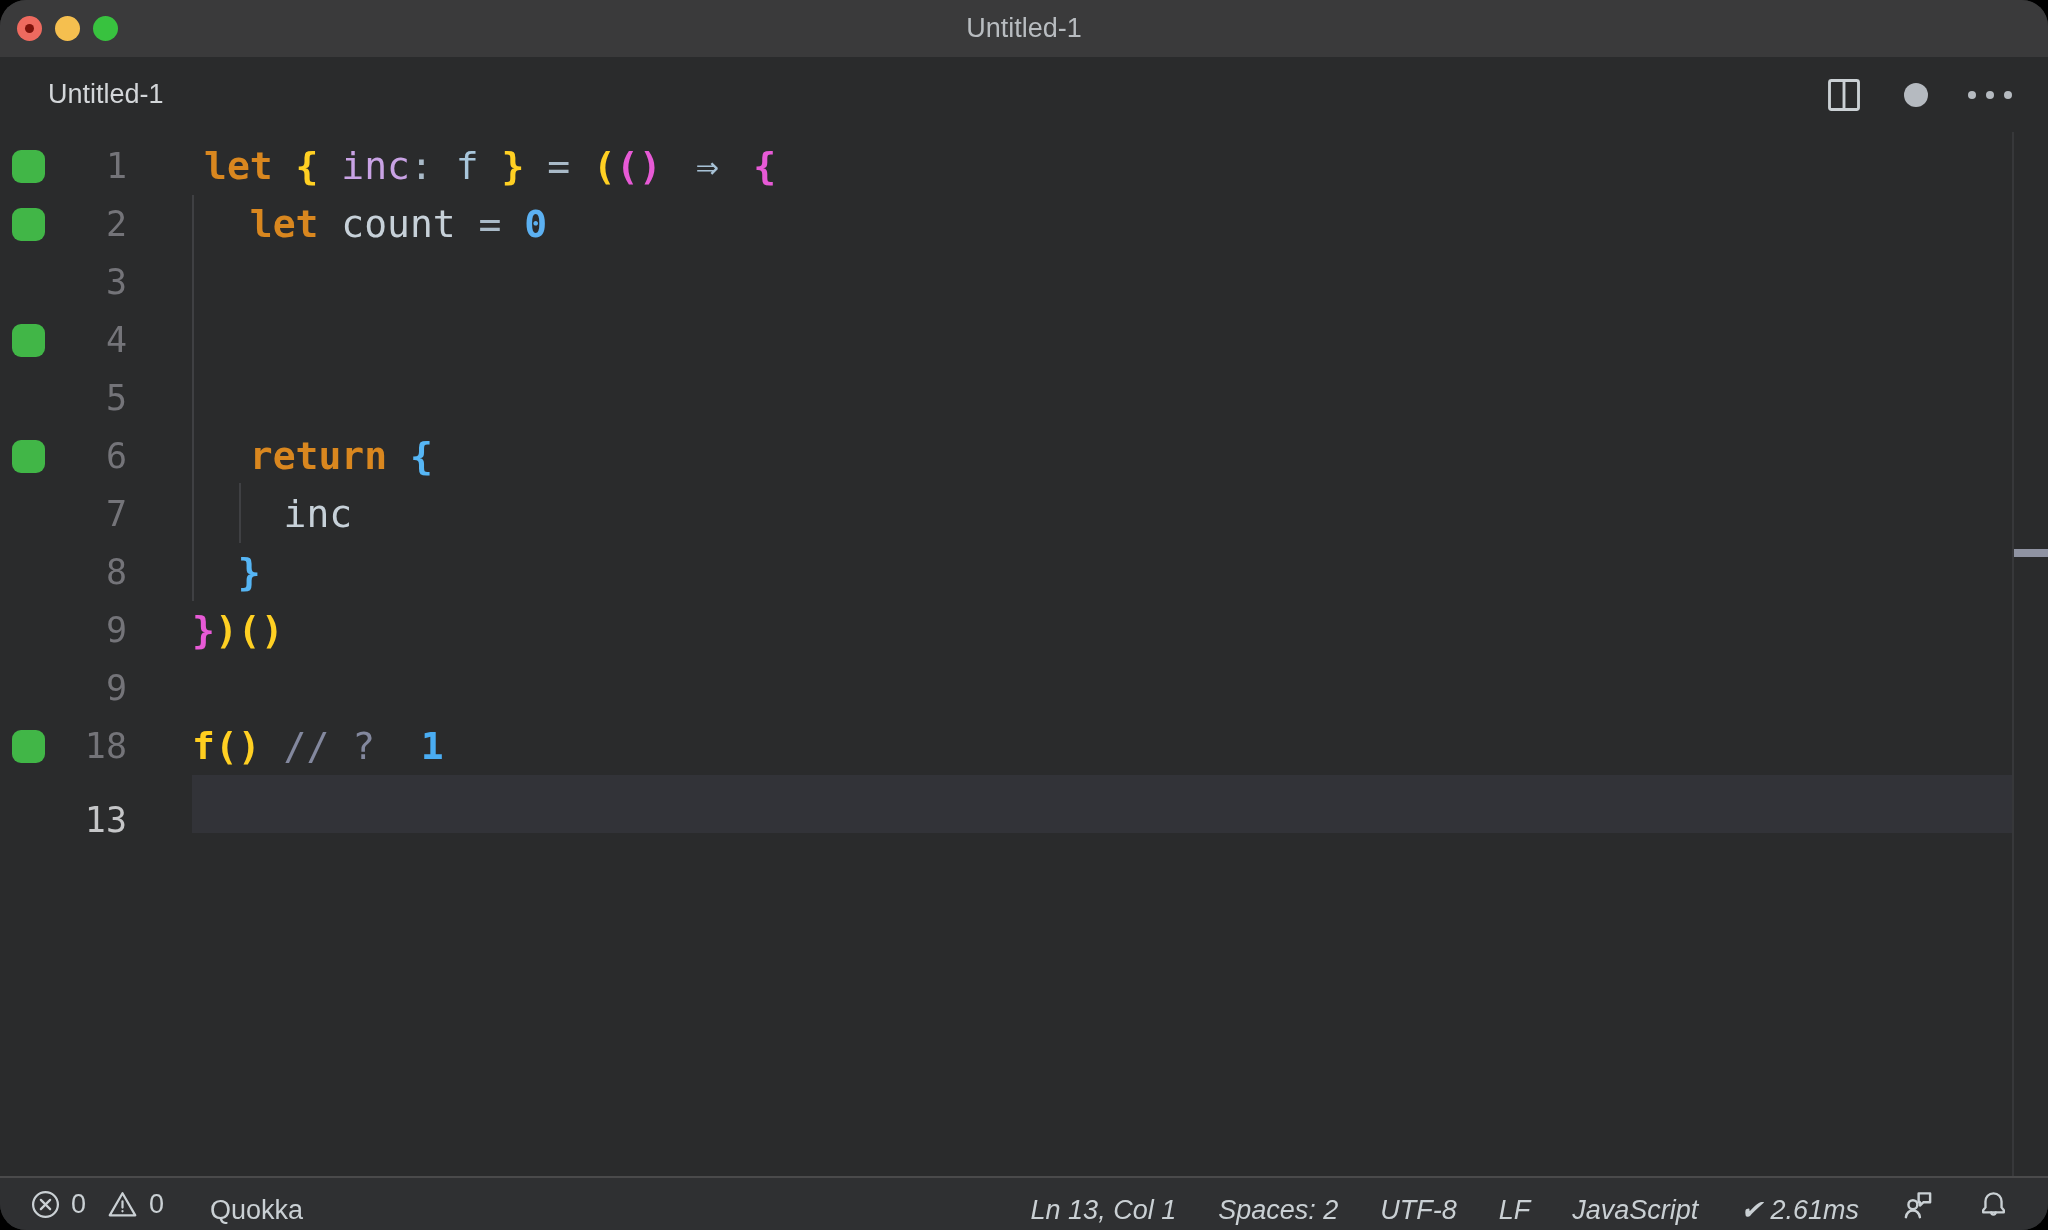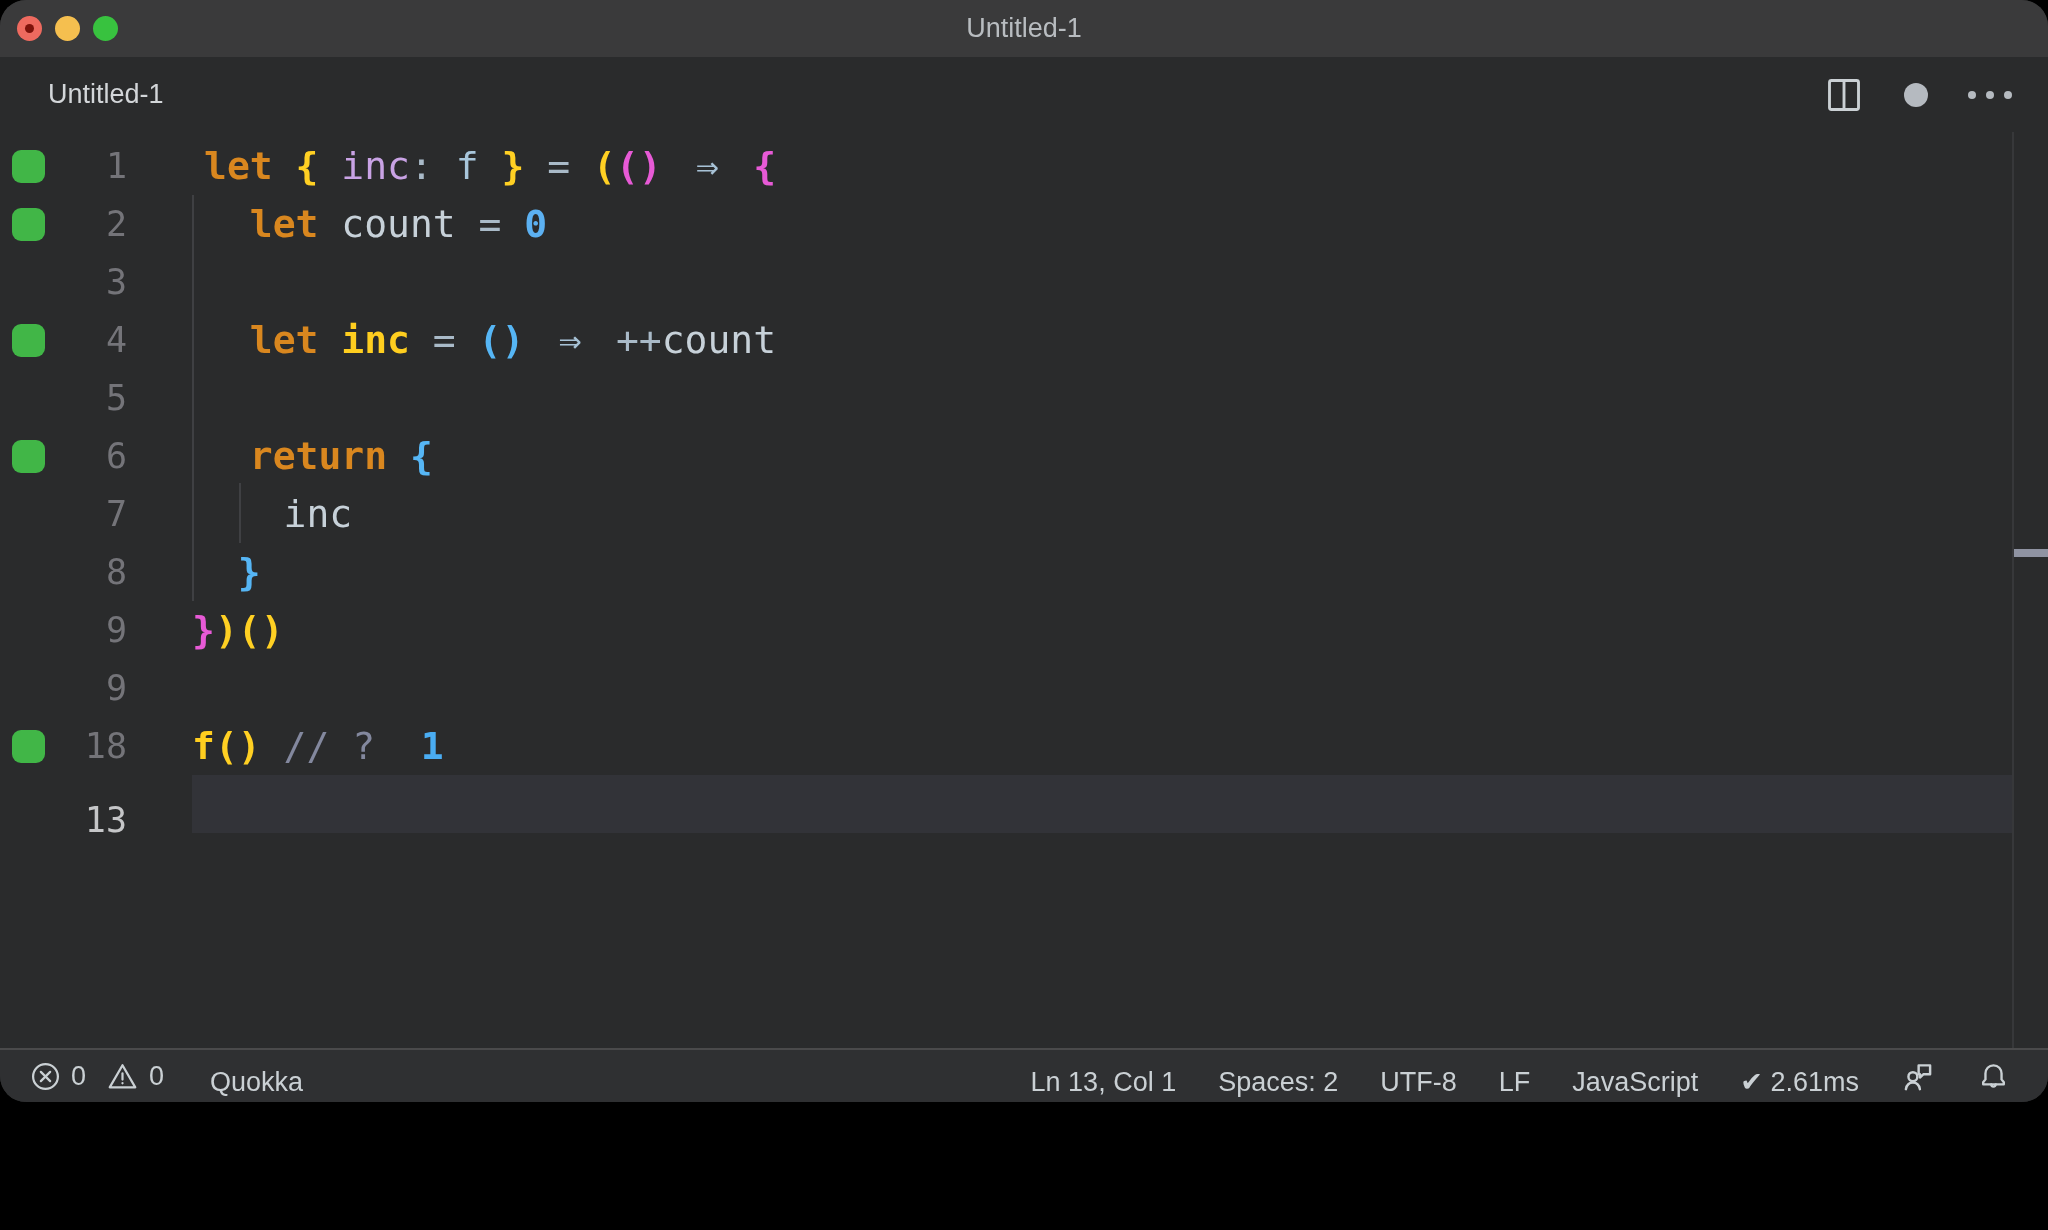"Untitled-1" .window { height: 1102px -> 1230px }
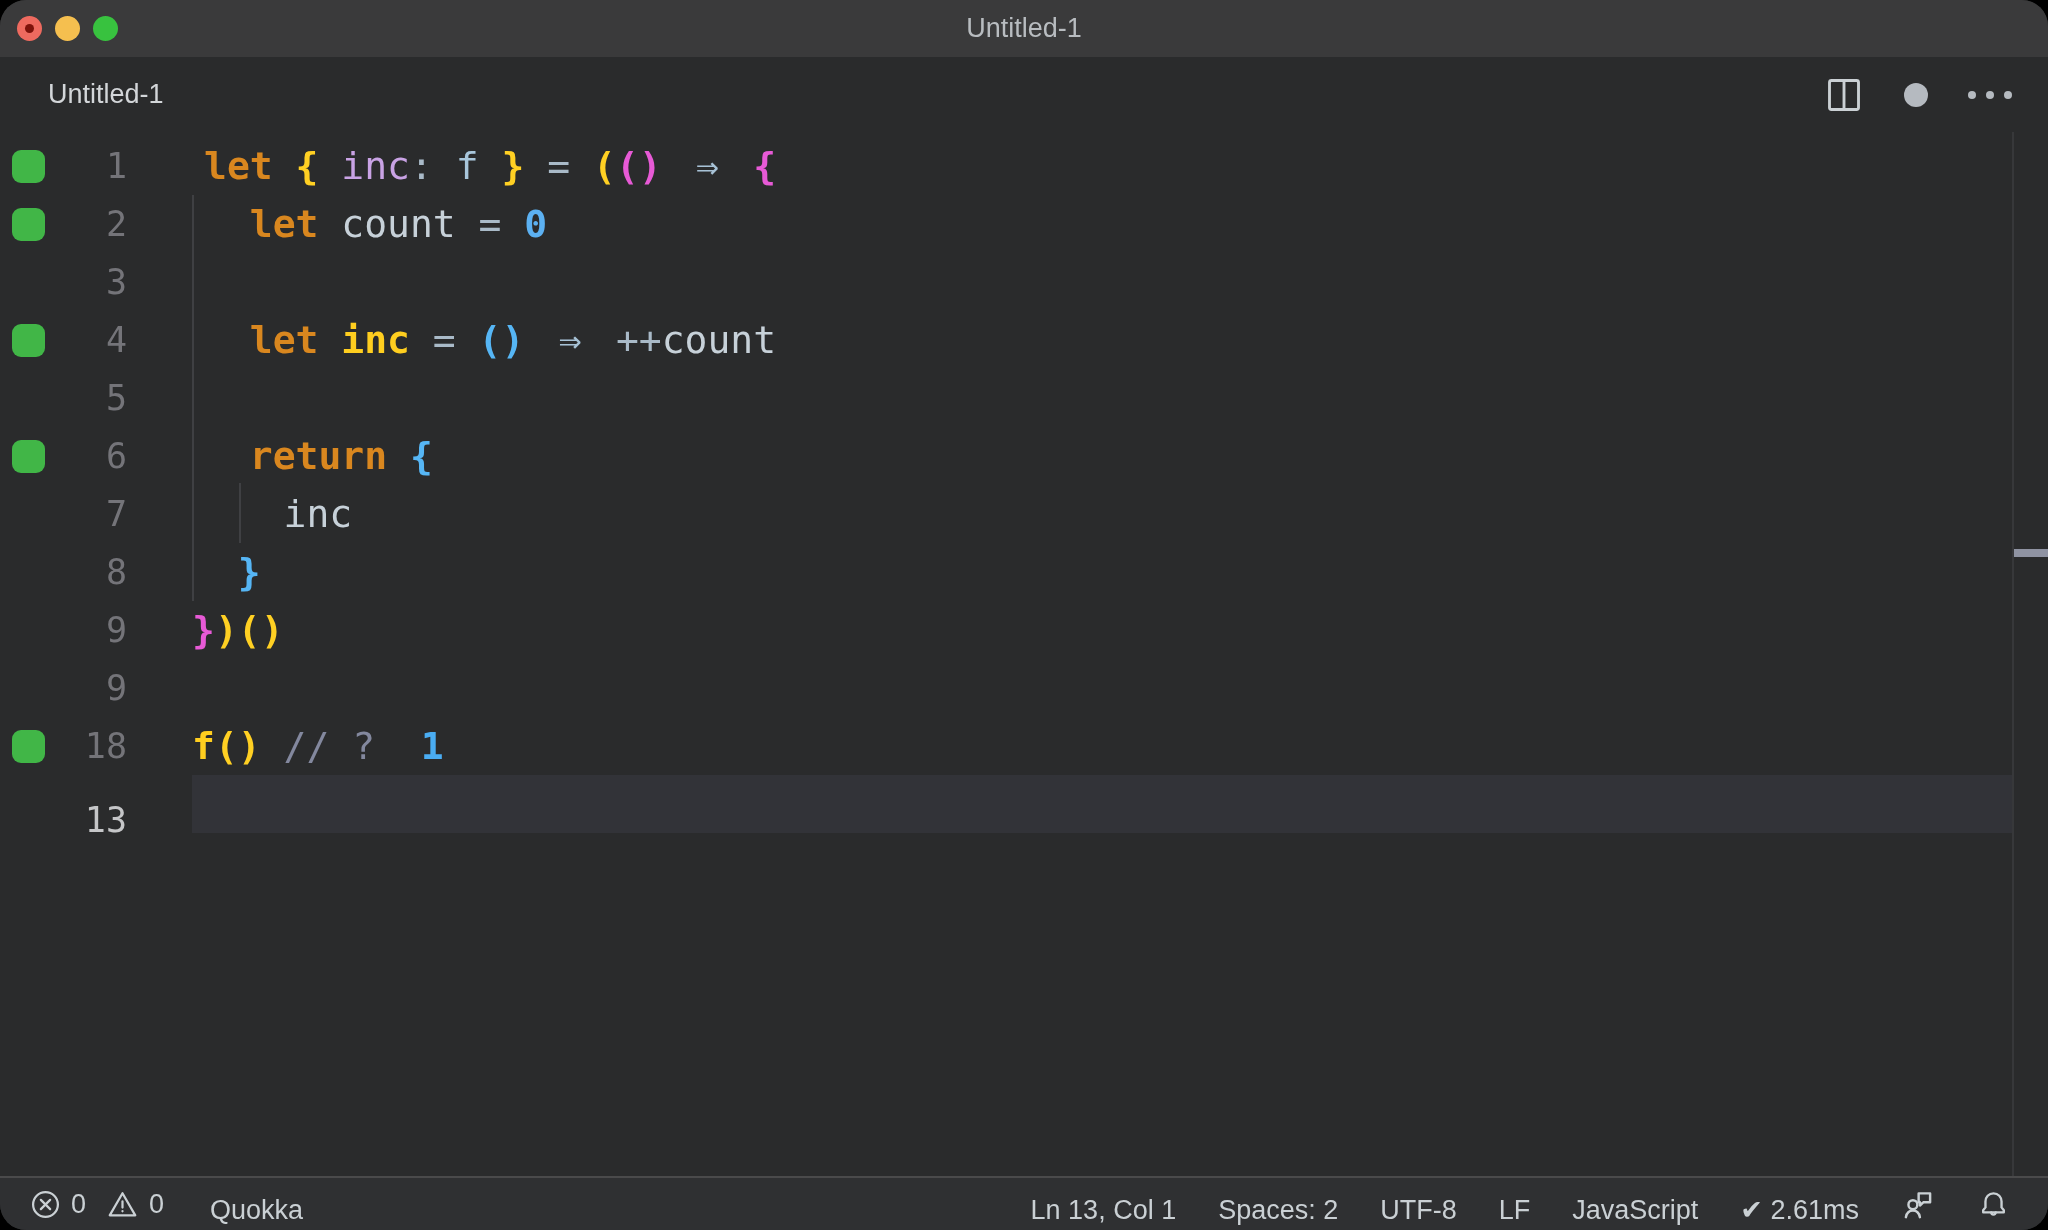"let inc = () ⇒" span.code { html: <span><span> </span><span>let</span><span> </span><span>inc</span><span> </span><span>=</span><span> </span><span>(</span><span>)</span><span> </span><span>⇒</span><span> </span><span>++</span><span>count</span></span> -> none }
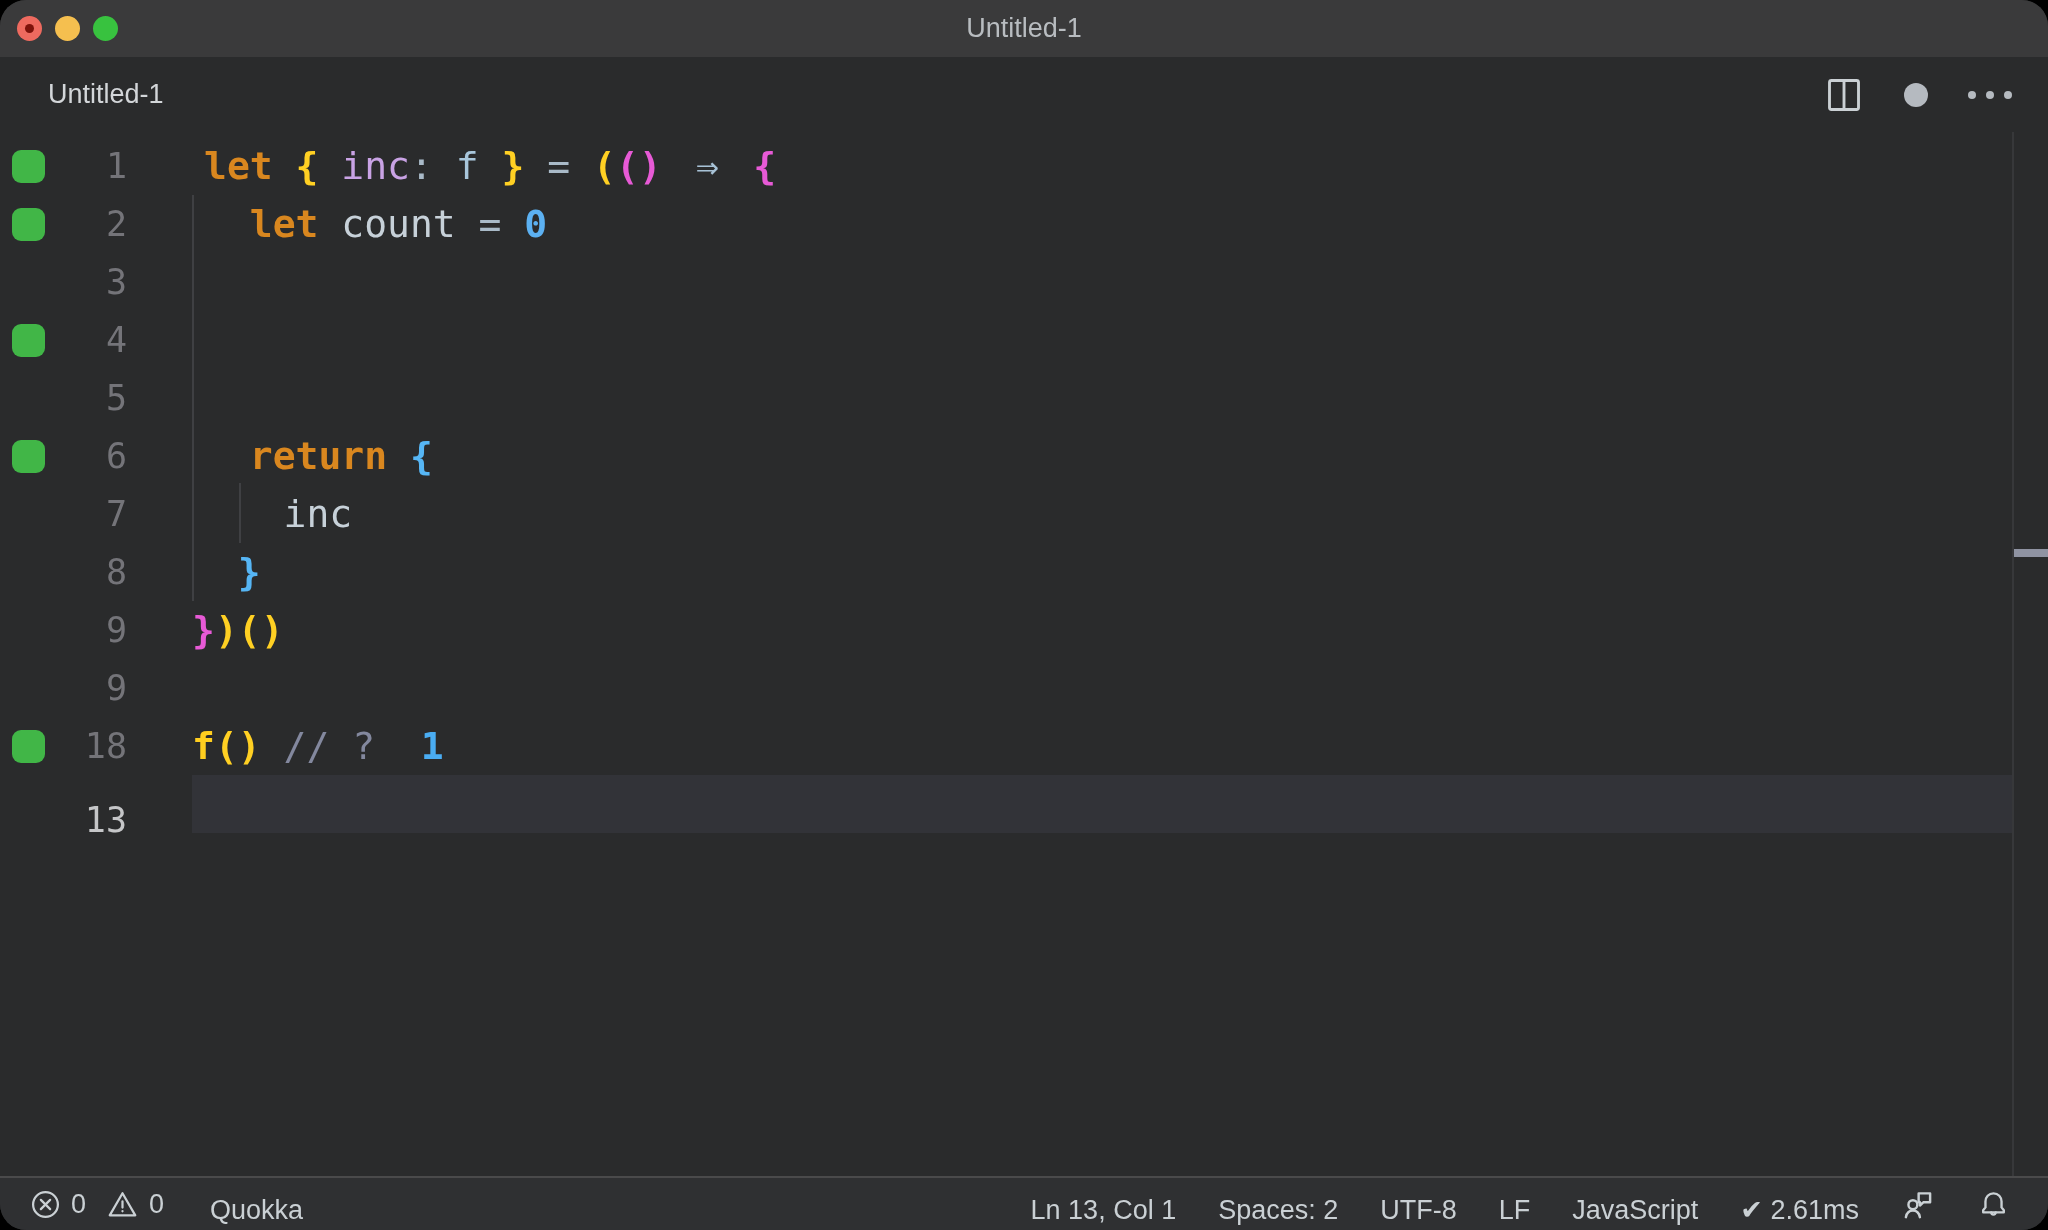"Ln 13, Col 1" .sb-right { font-style: none -> italic }
